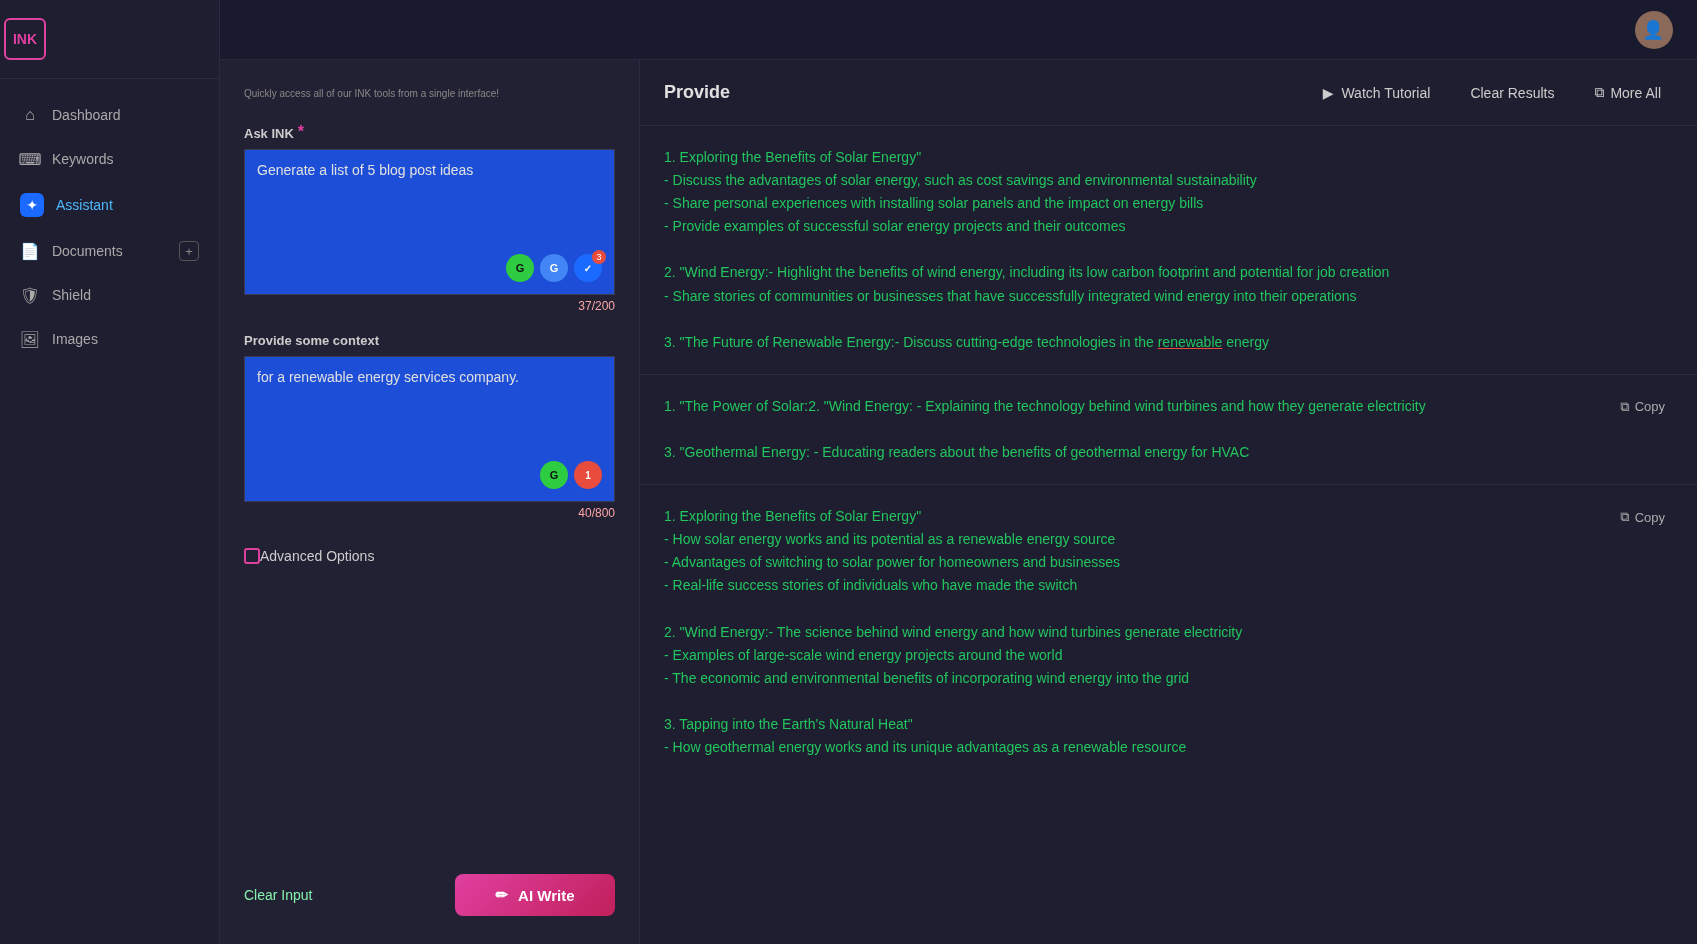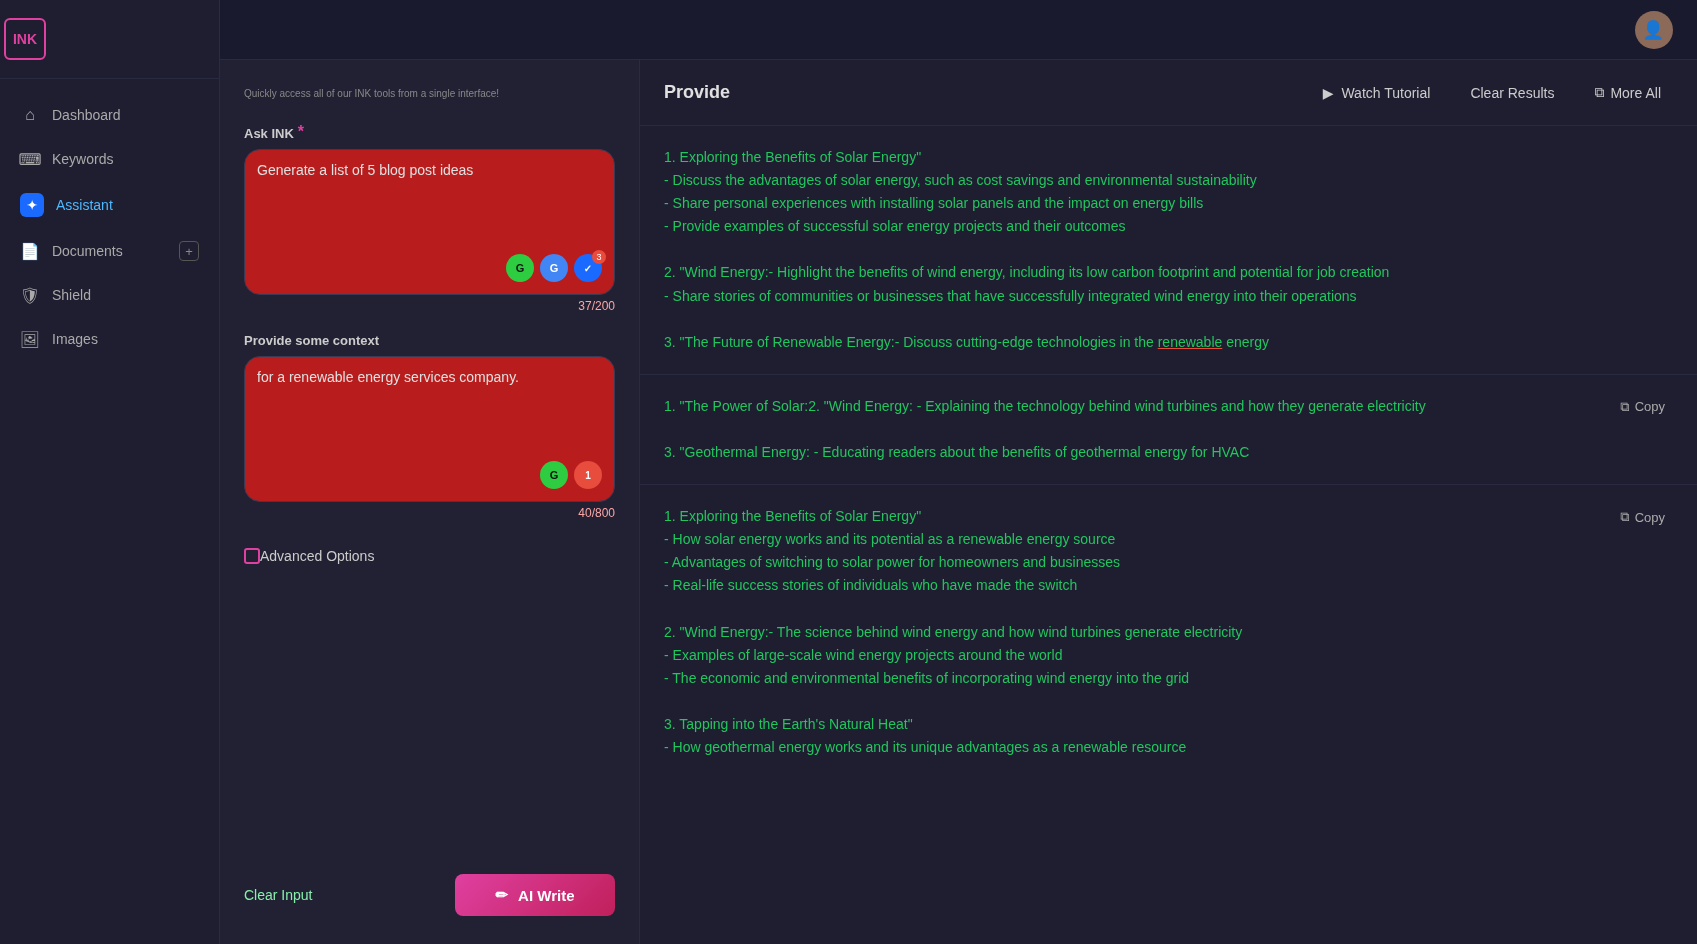"Generate a list of 5" .textarea-wrapper { background: #b91c1c -> #1d4ed8; border-radius: 16px -> 0 }
